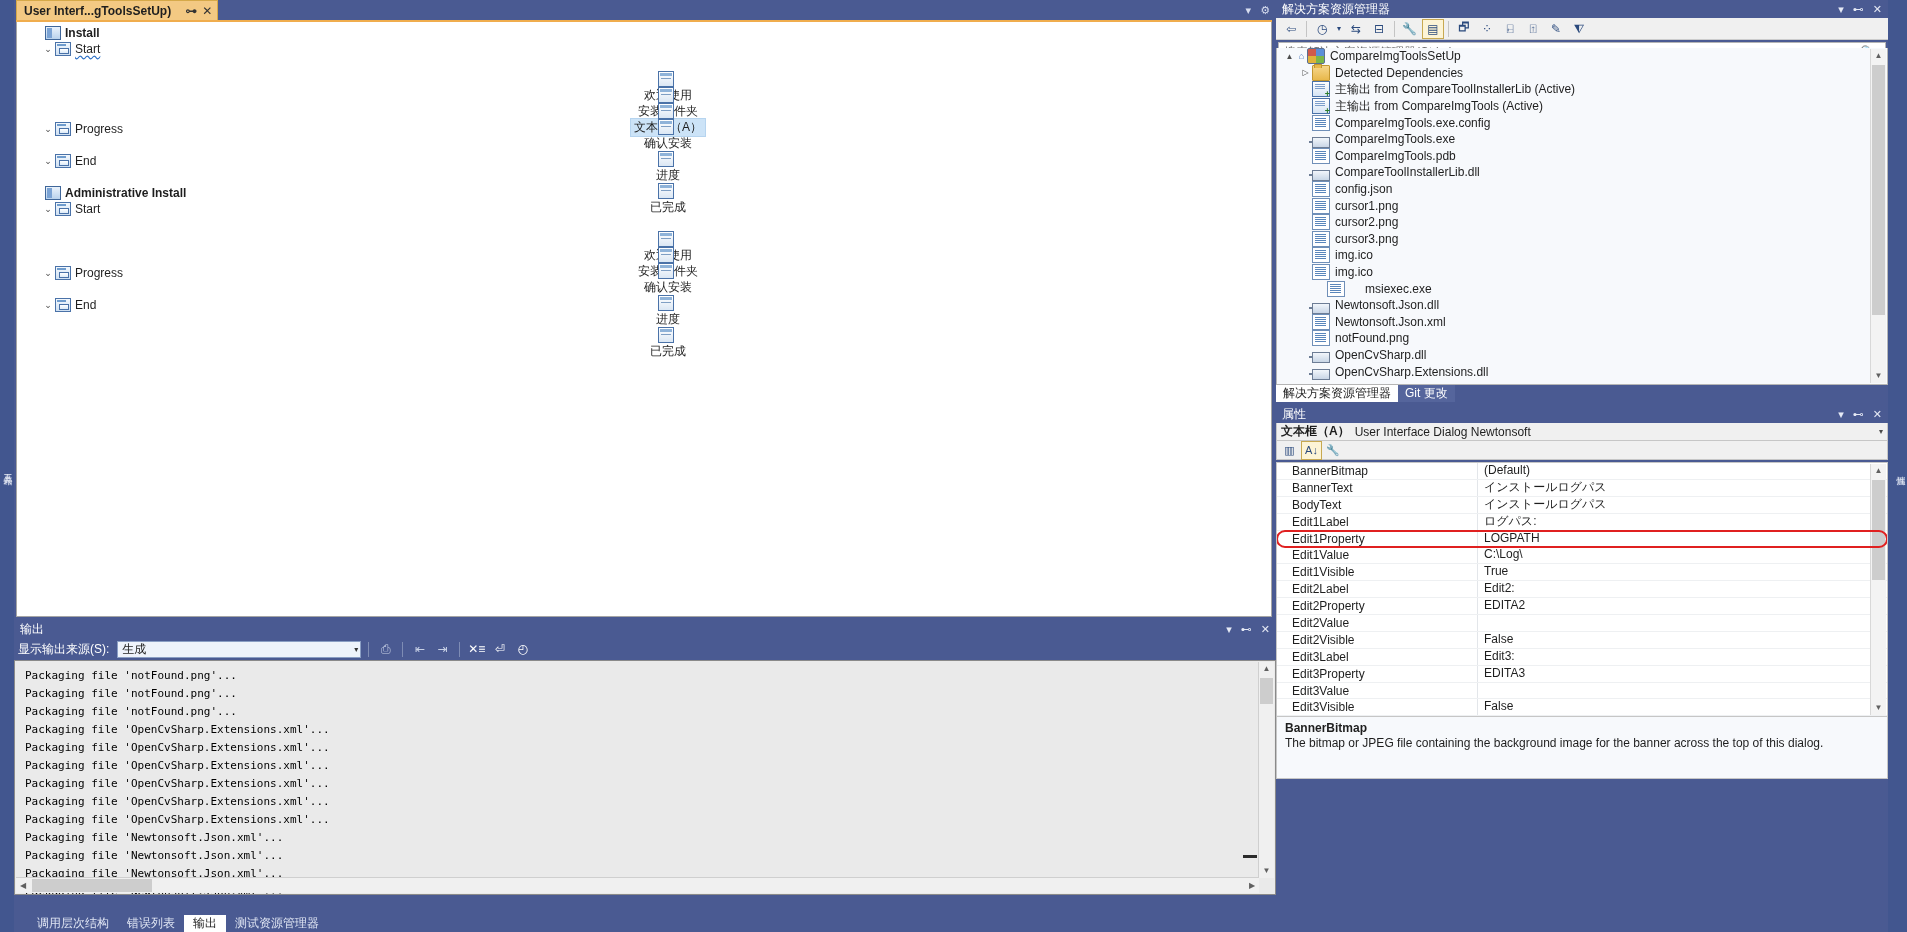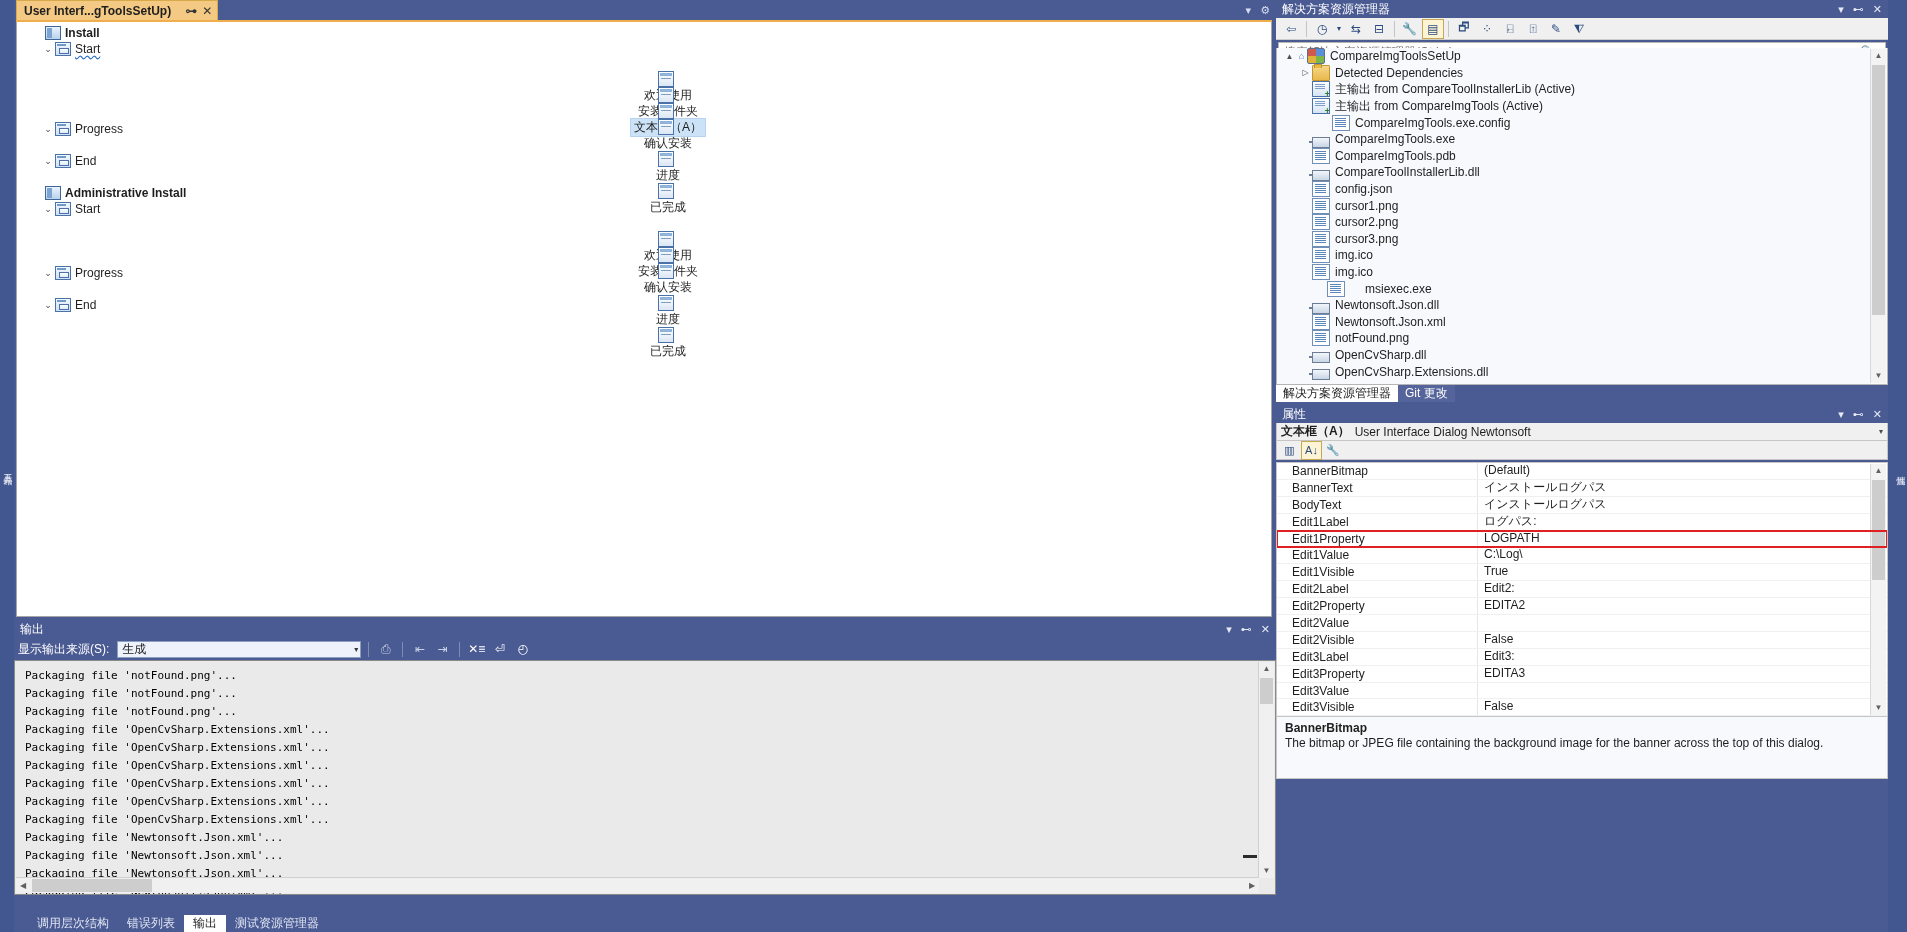"CompareImgTools.exe.config" div.snode { margin-left: 20px -> none }
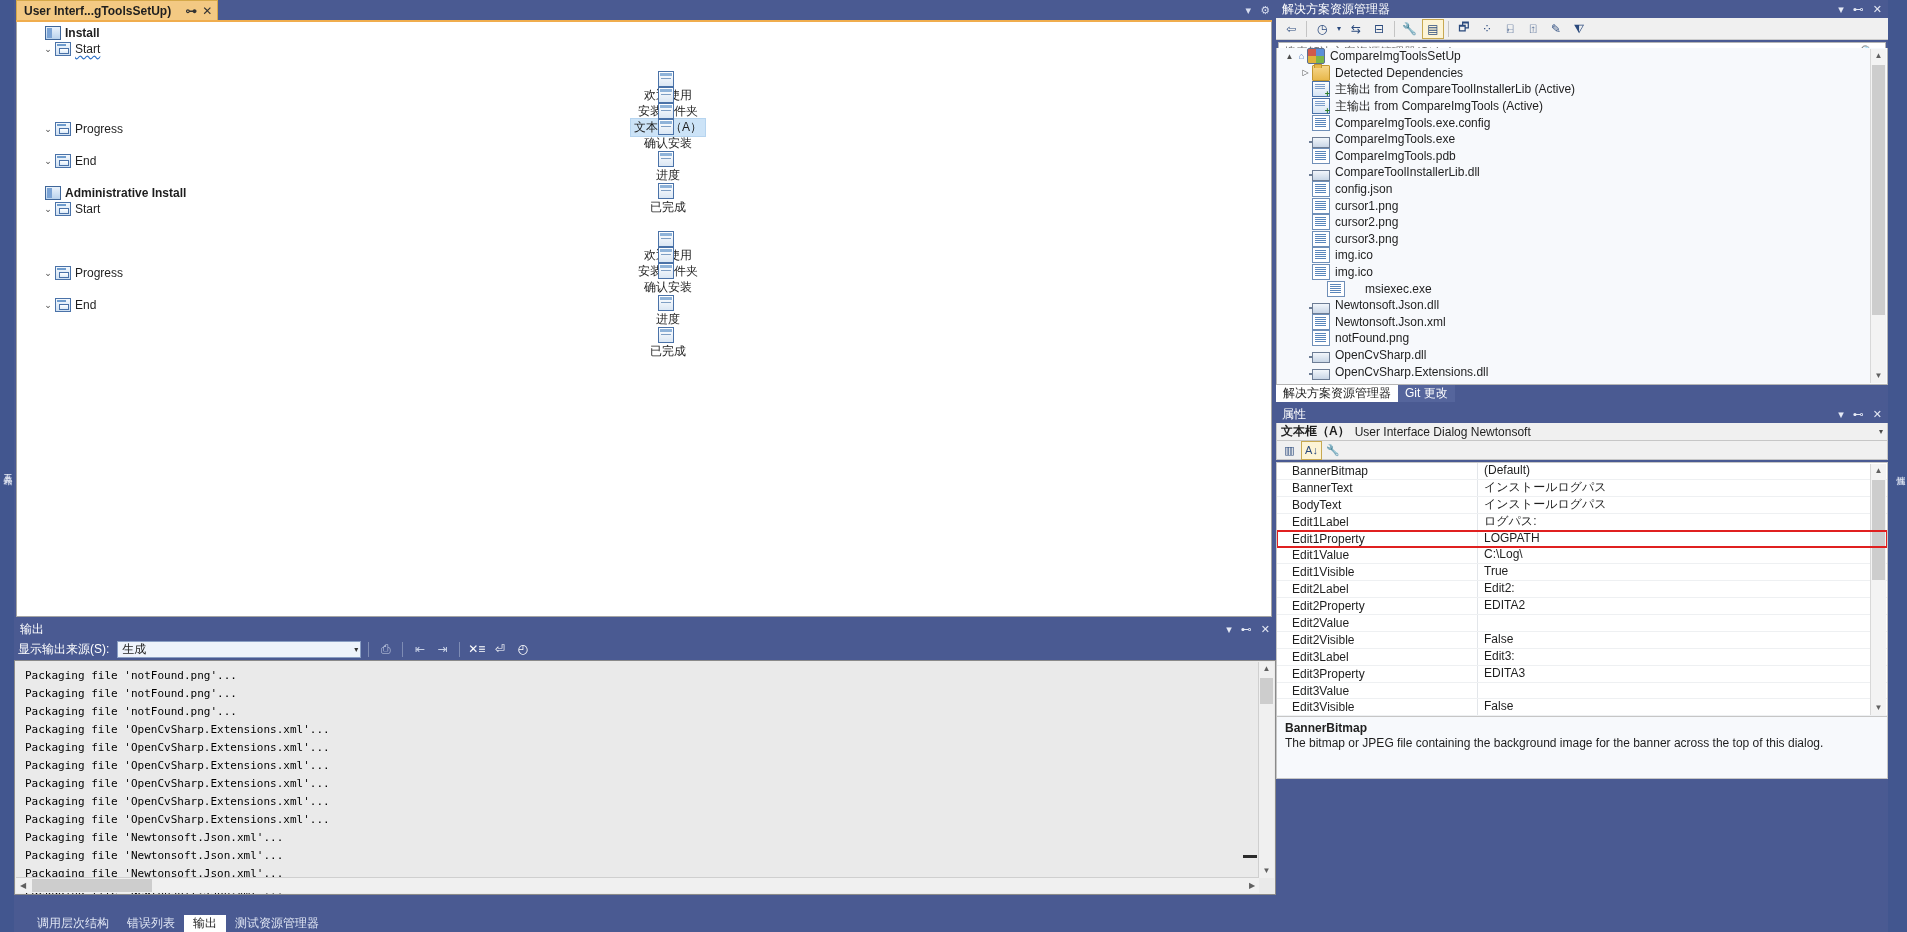"Edit1Property" div.prow { border-radius: none -> 8px }
